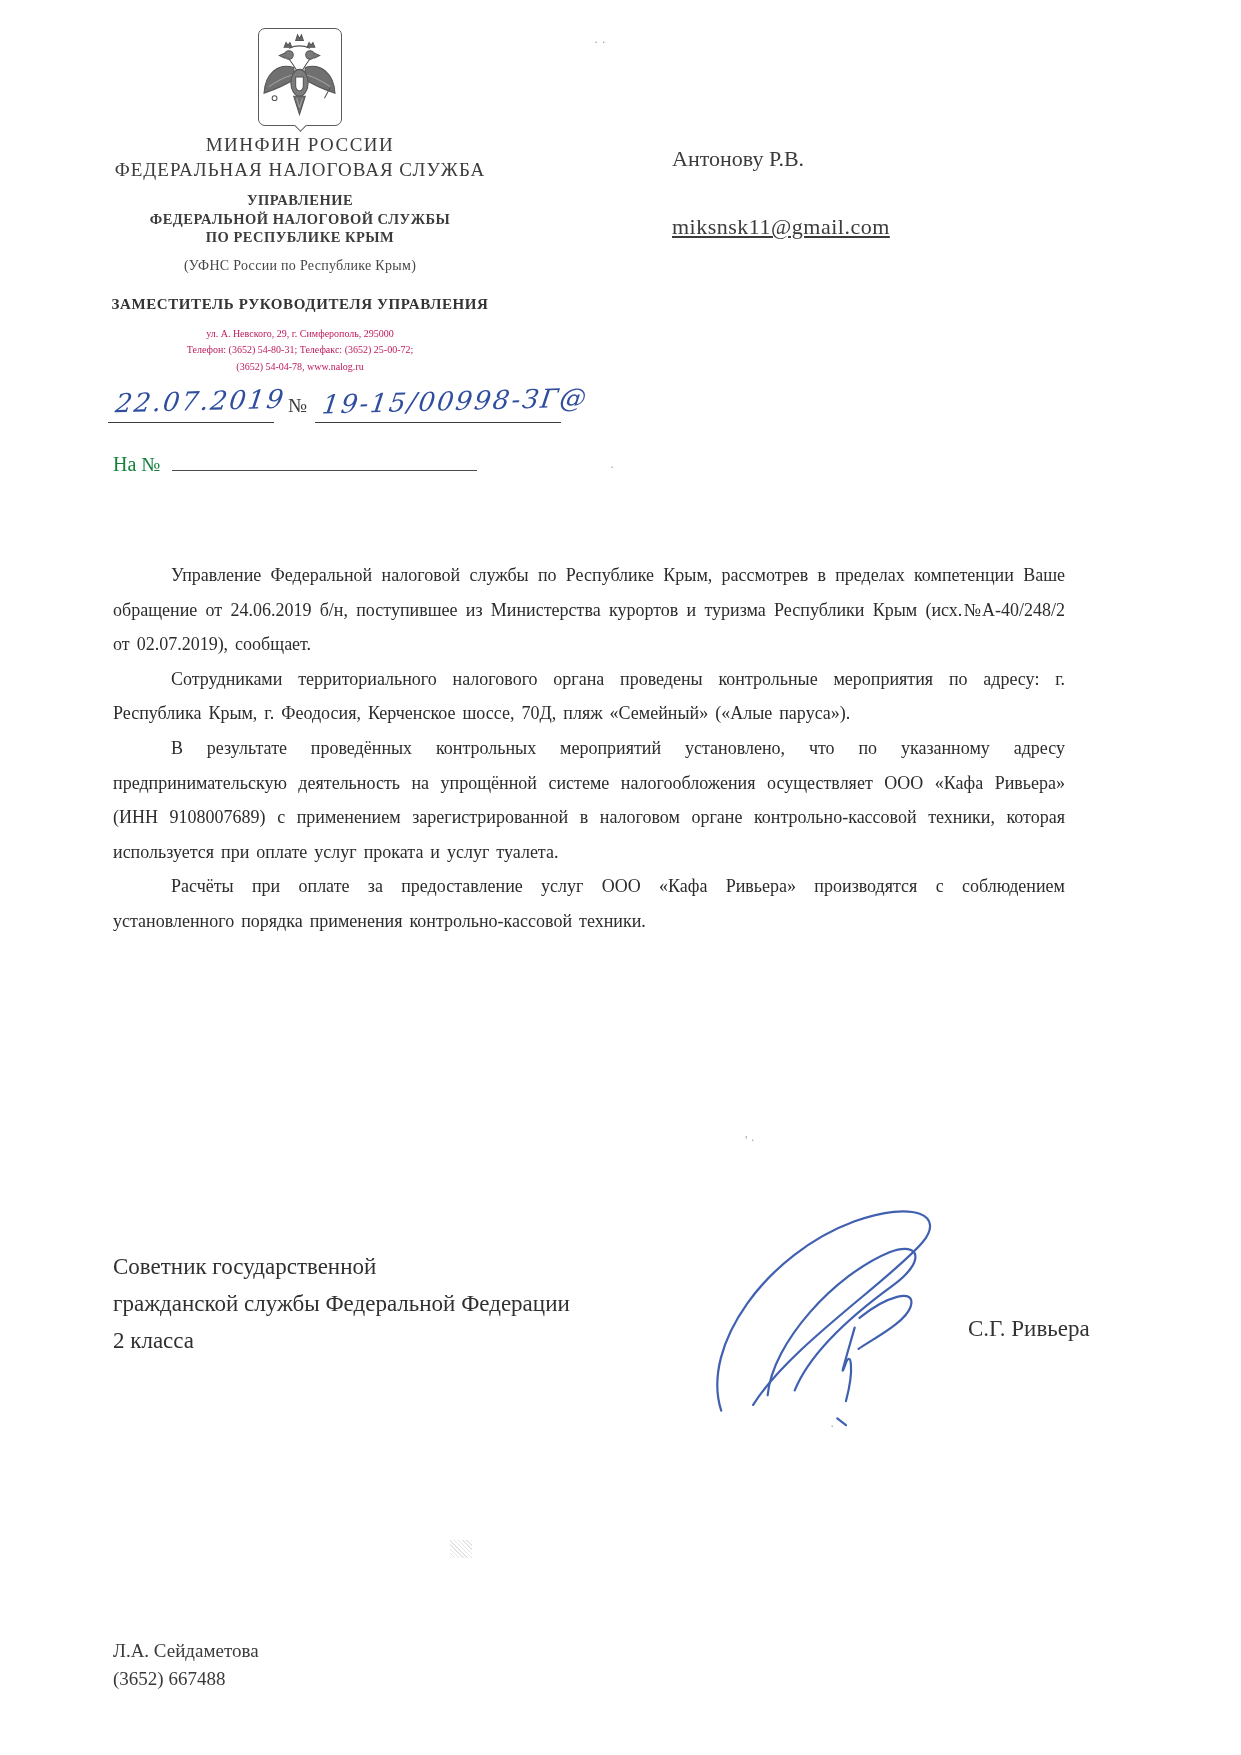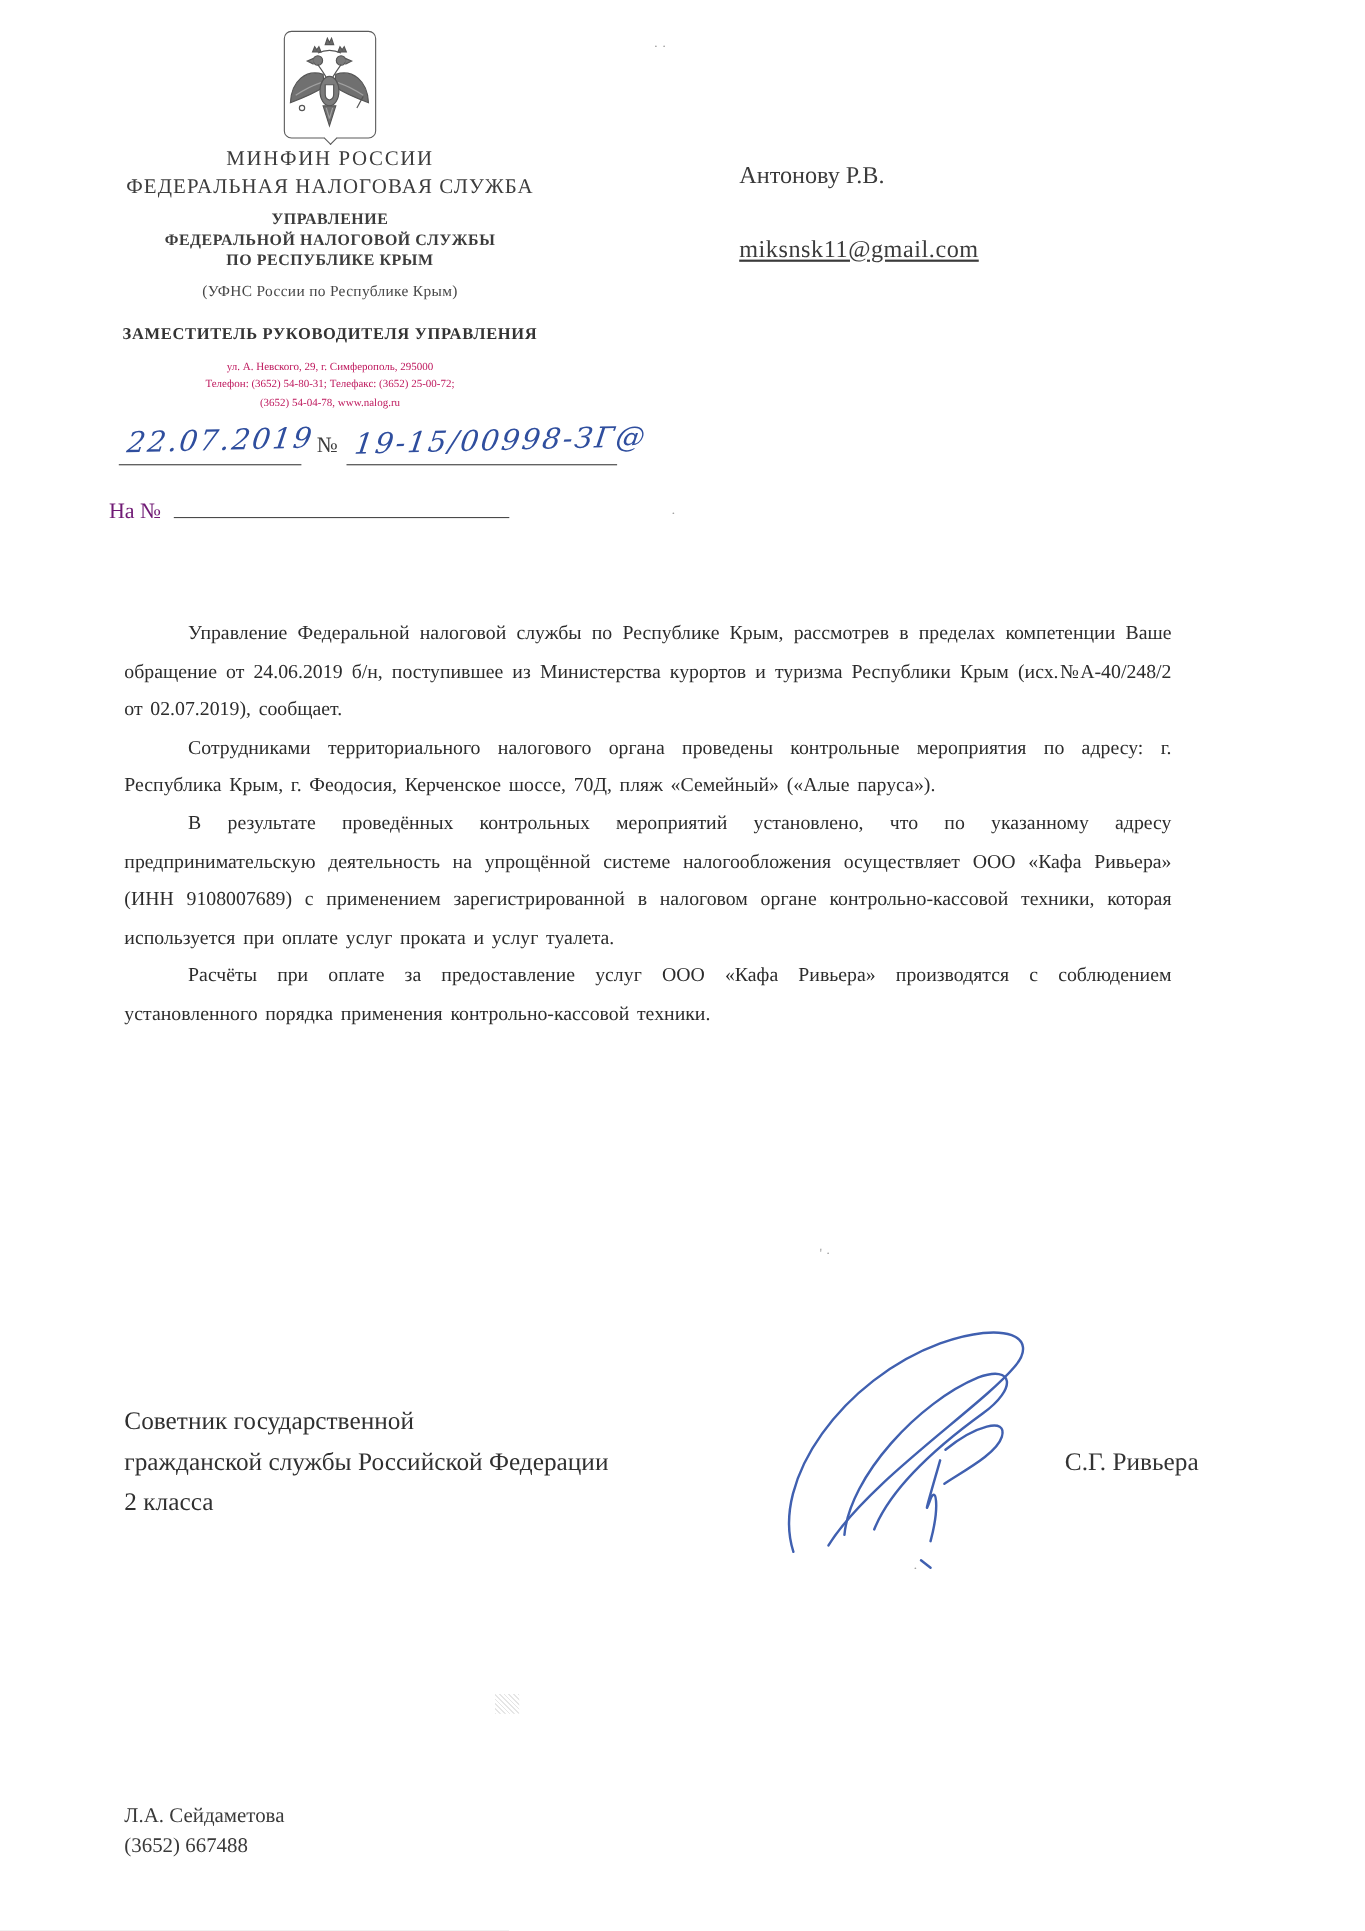"На №" .reply-line { color: #701a75 -> #15803d; left: 99px -> 113px }
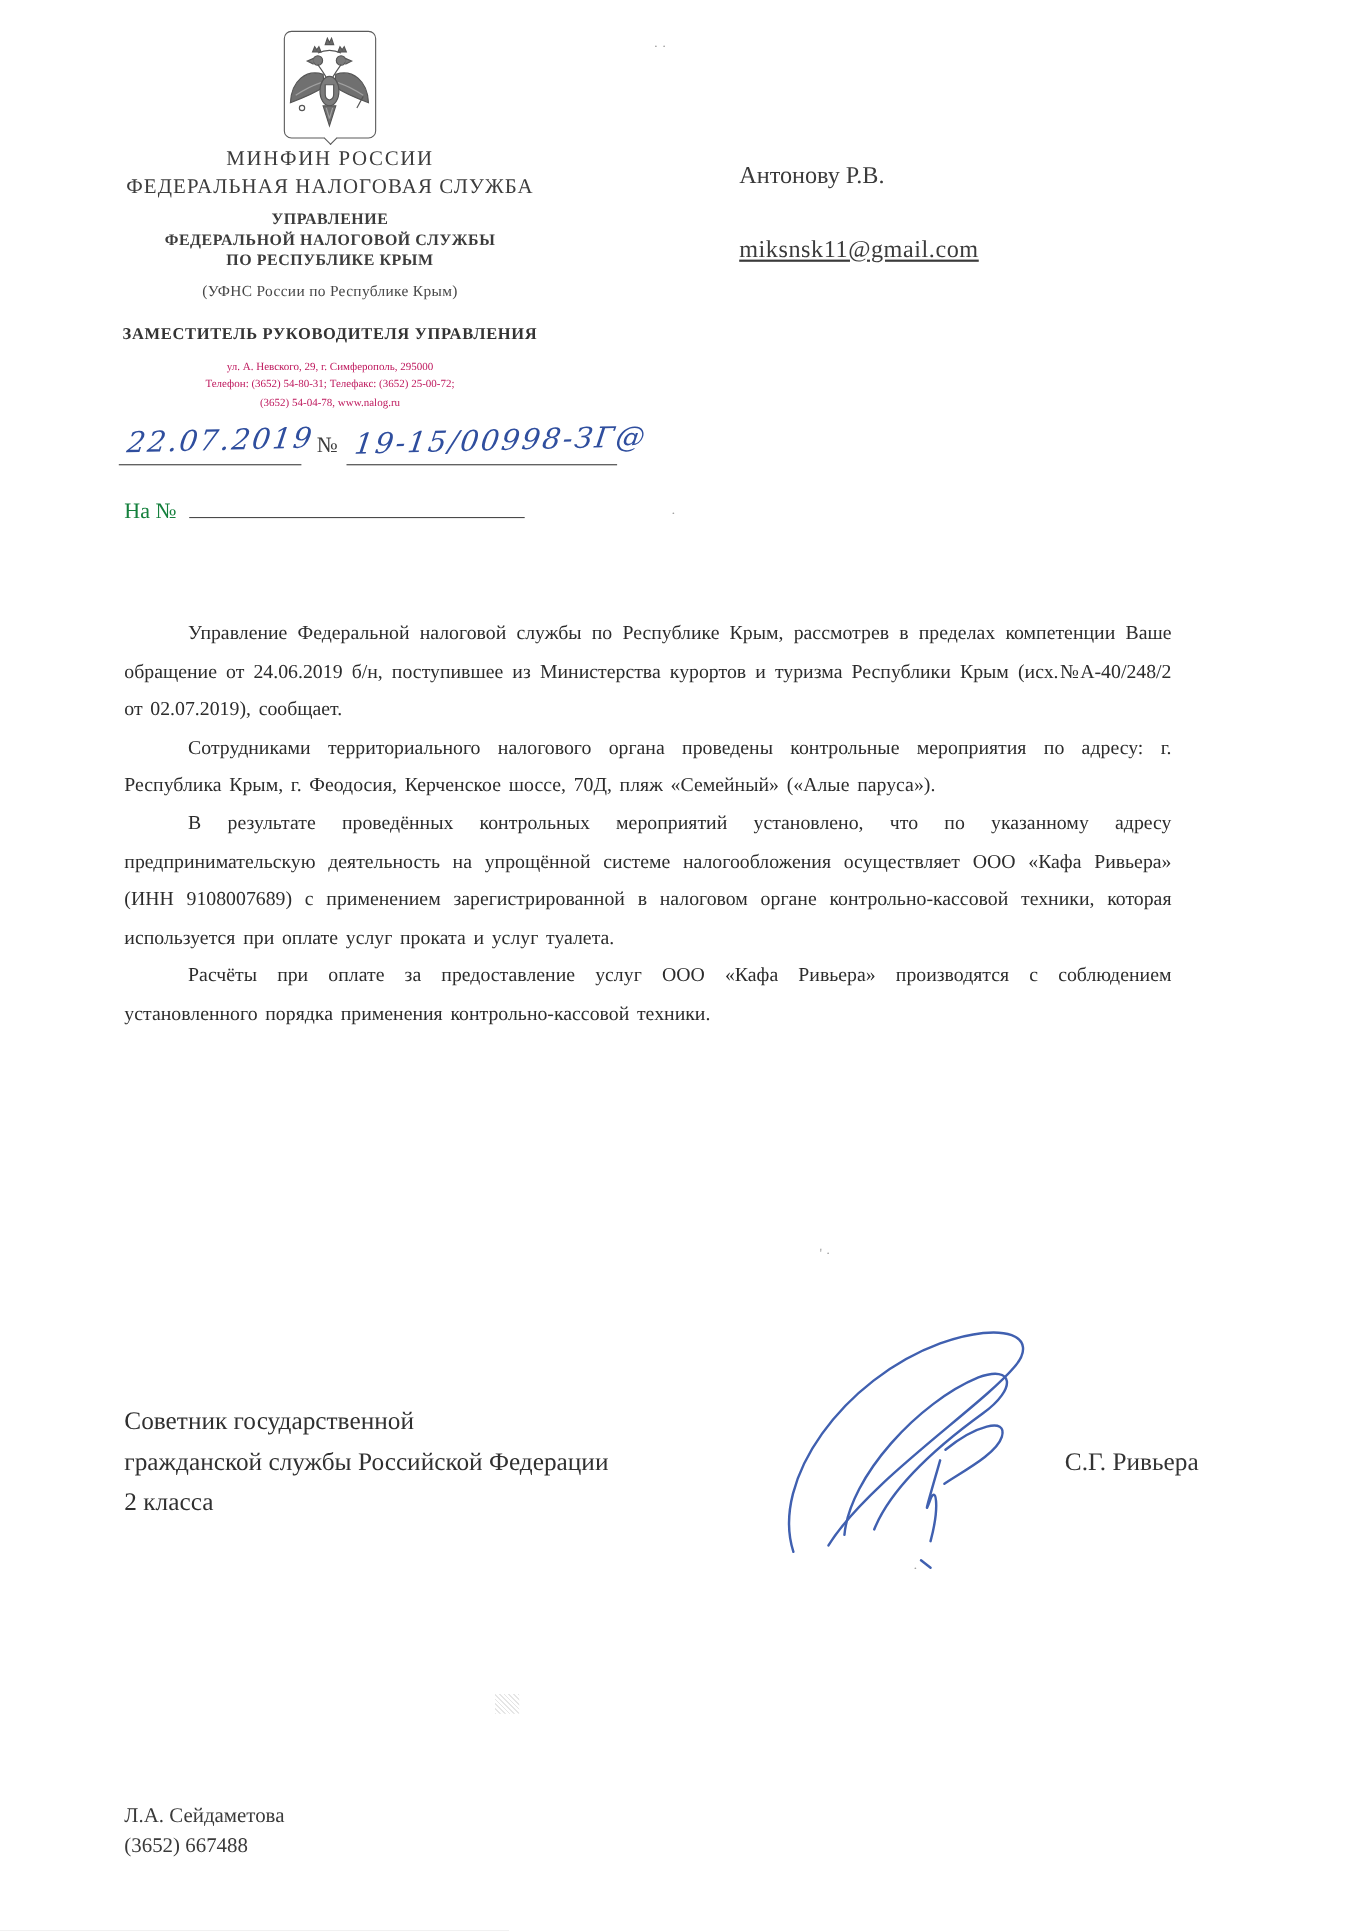"Советник государственной" .sign-position { margin-top: 25px -> none }
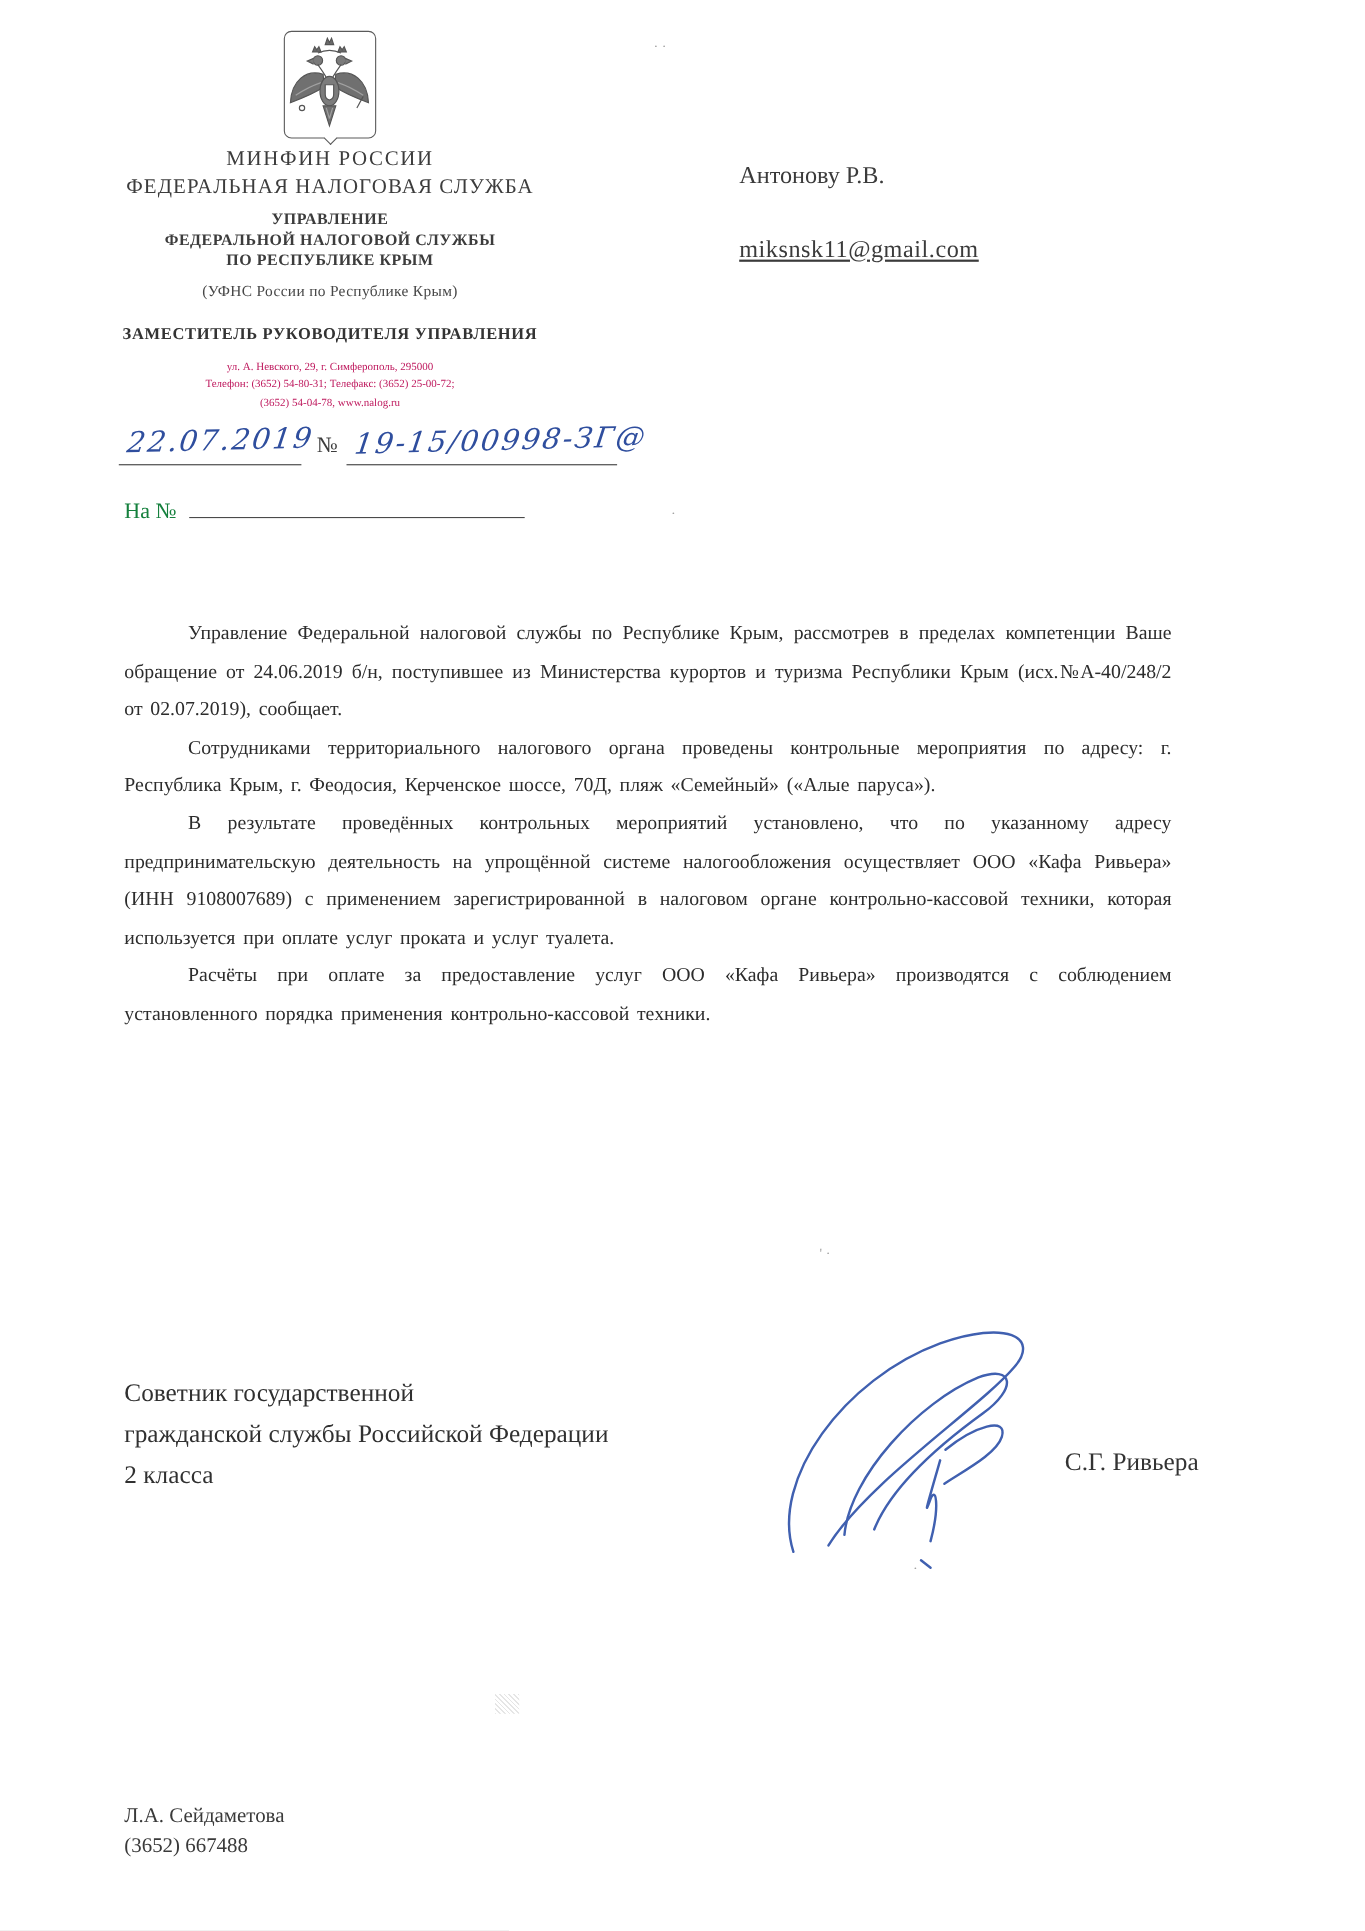"гражданской службы Российской Федерации" div { text: Российской -> Федеральной }
